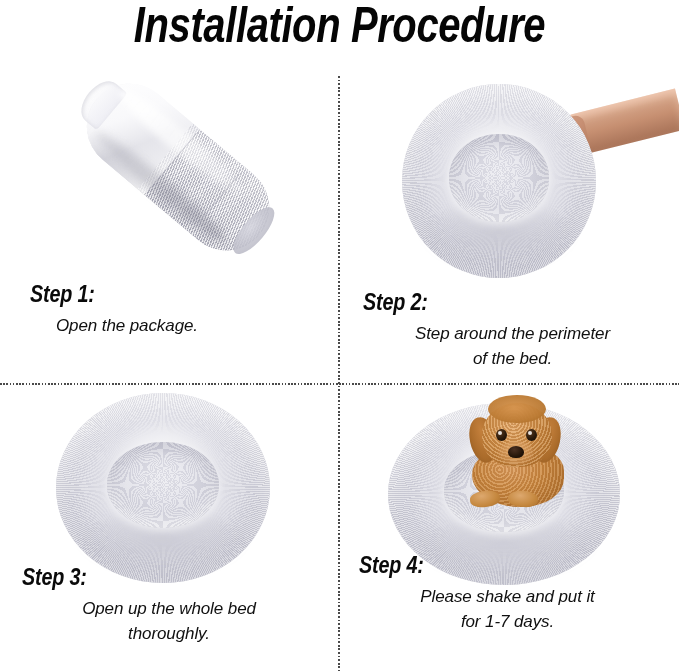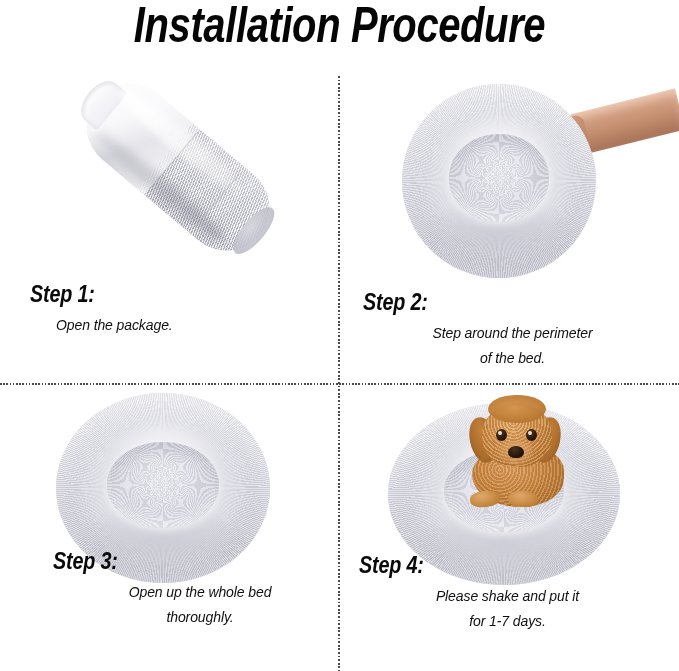"Open the package." .step-body { font-size: 14px -> 17px }
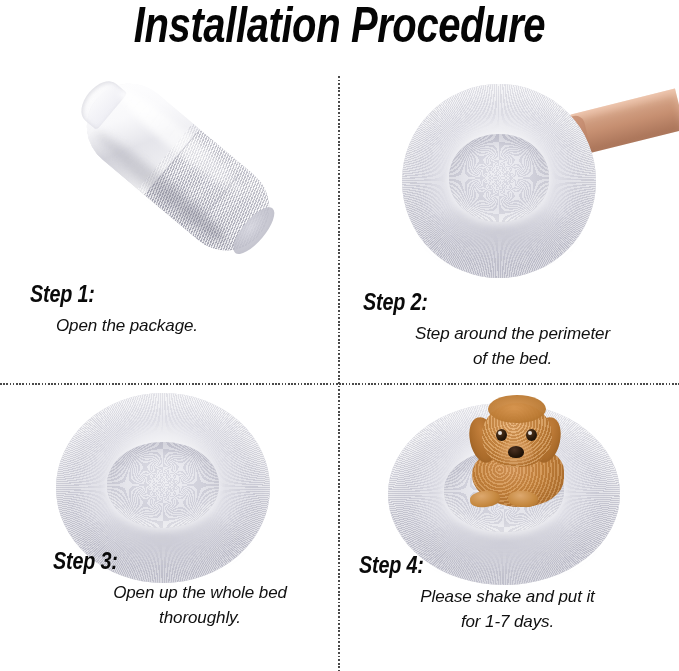"Step 3:" #caption-3 { padding-left: 31px -> none; top: 164px -> 180px }
